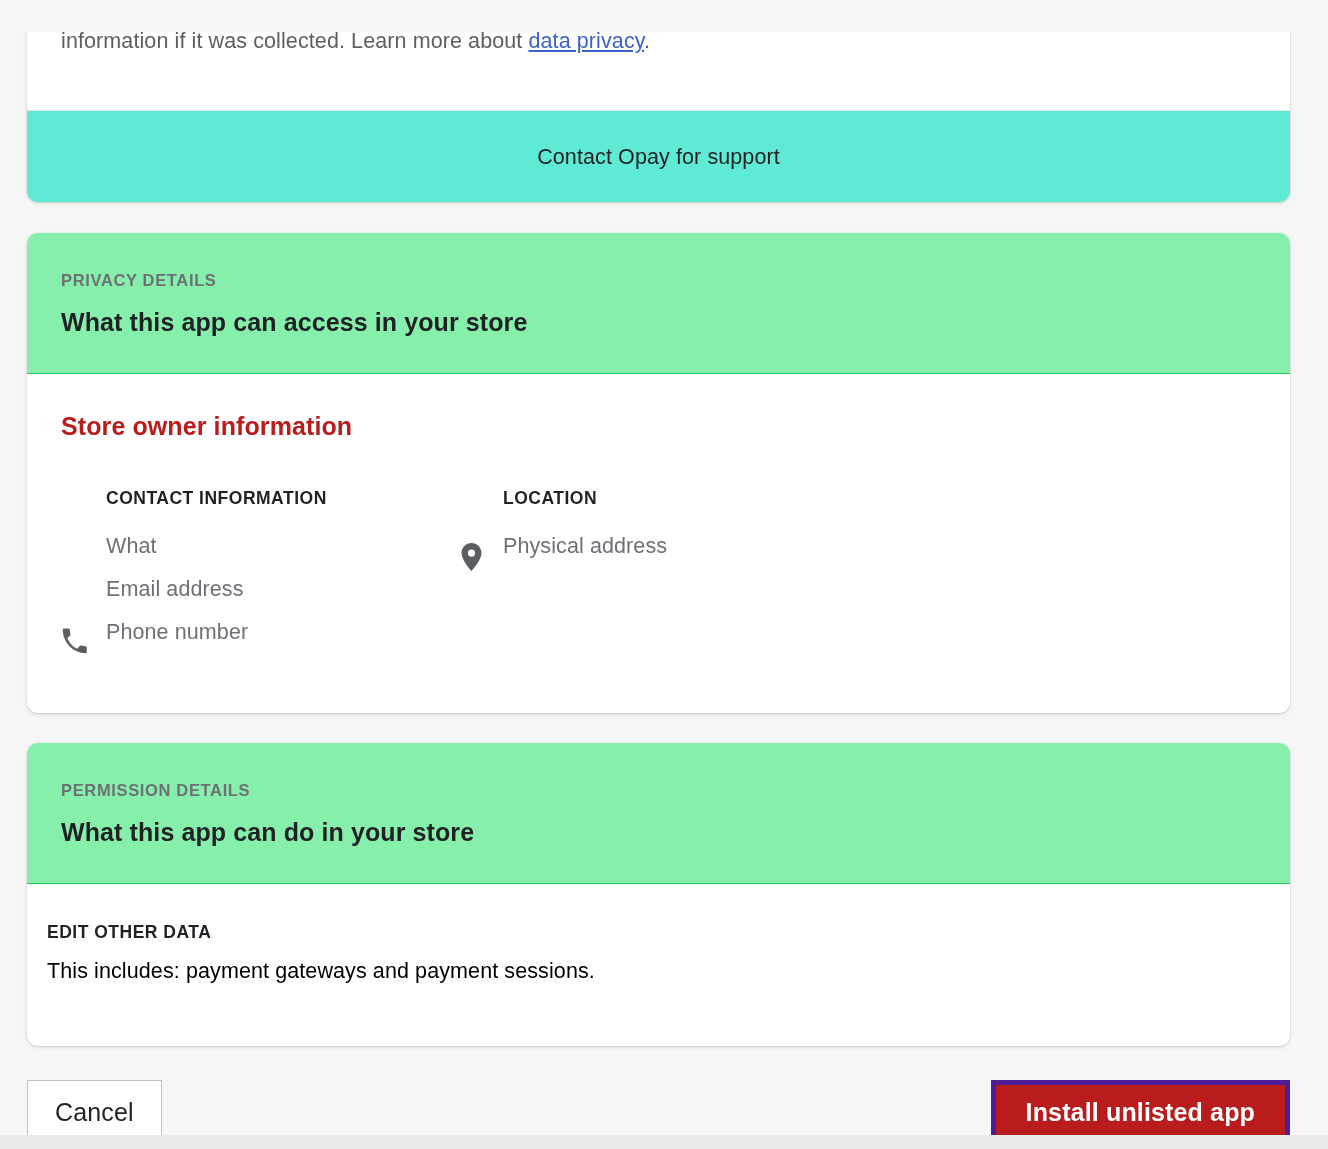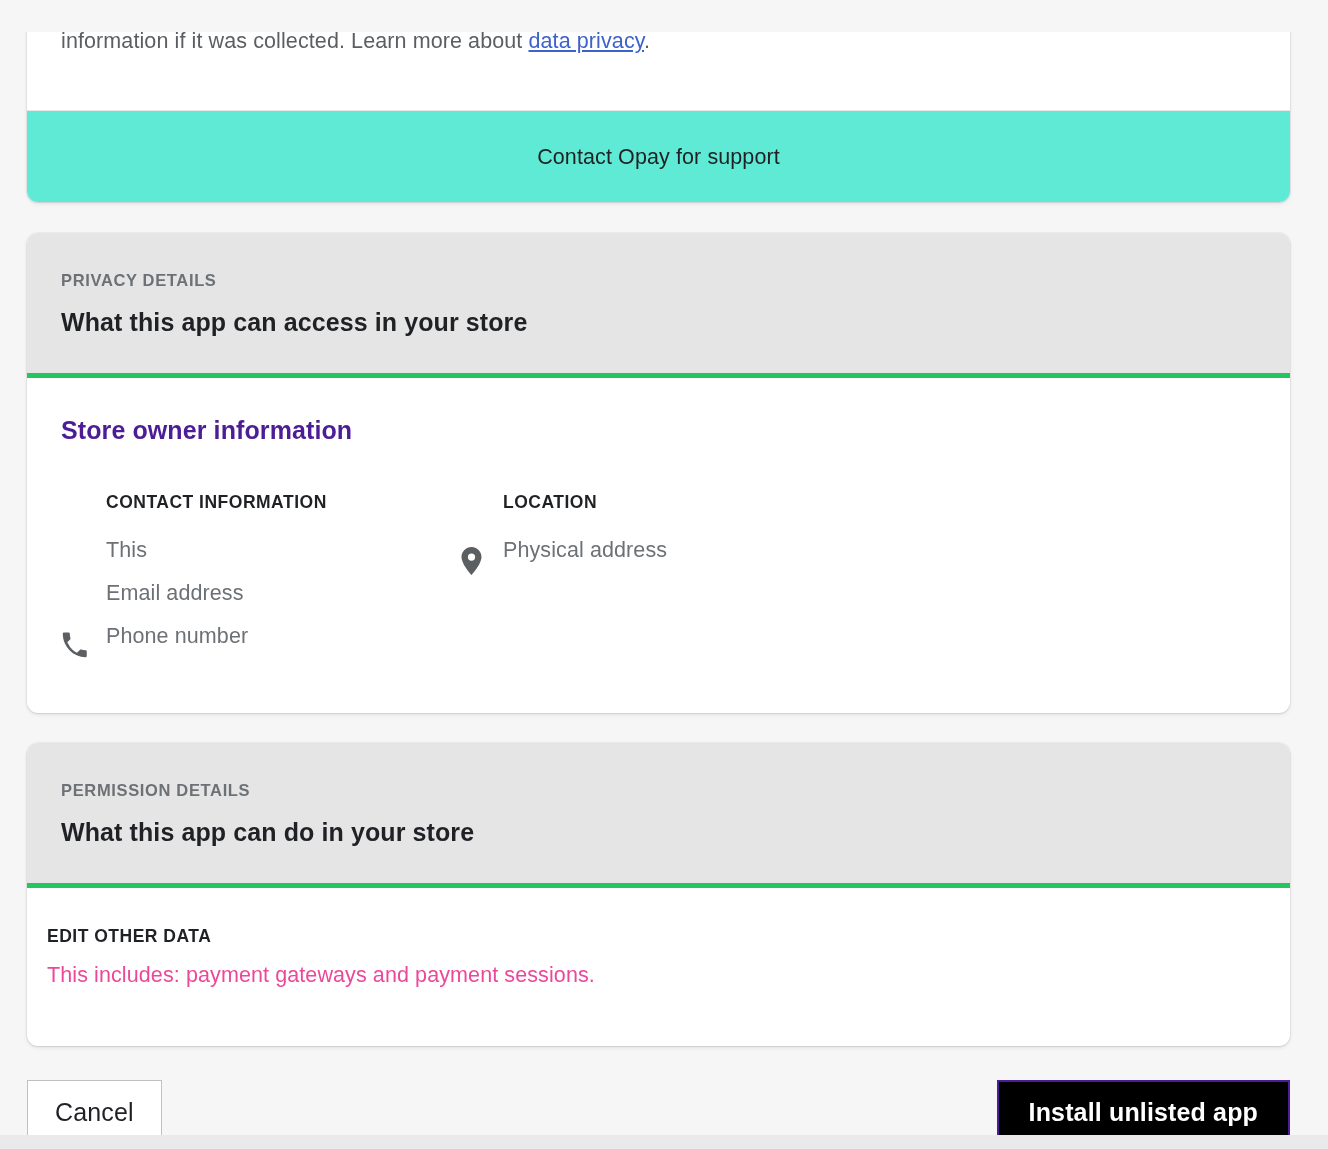"PRIVACY DETAILS" .sec-head { background: #e5e5e5 -> #86efac; border-bottom: 5px solid #22c55e -> 1px solid #22c55e }
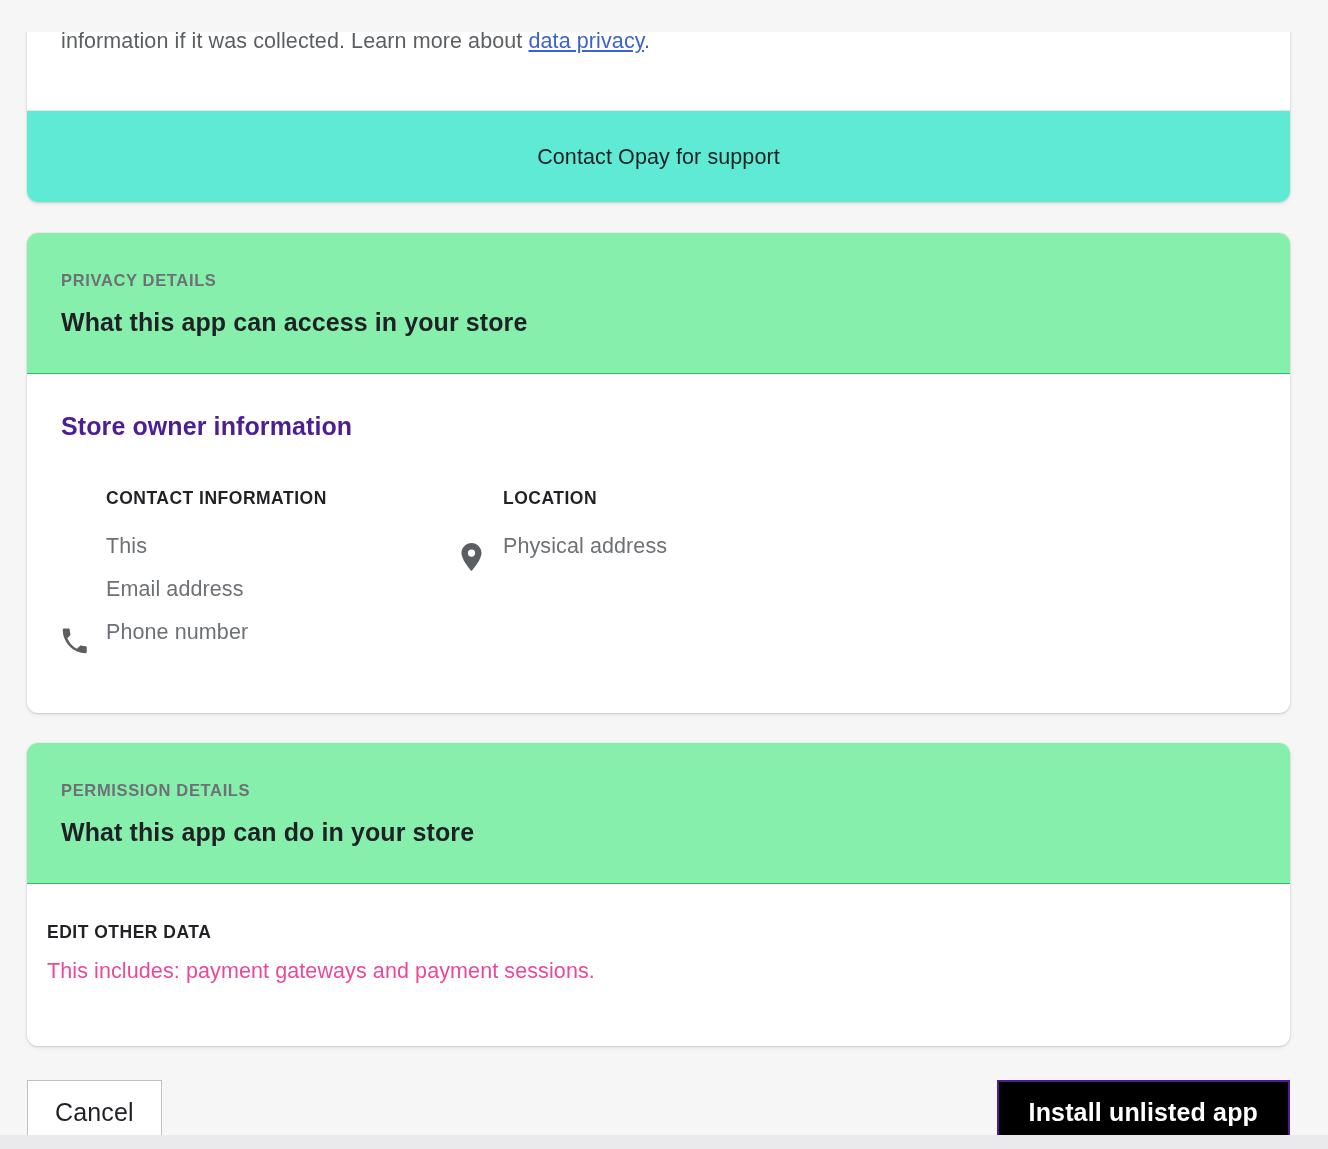"Store owner information" .sub-title { color: #4c1d95 -> #b91c1c }
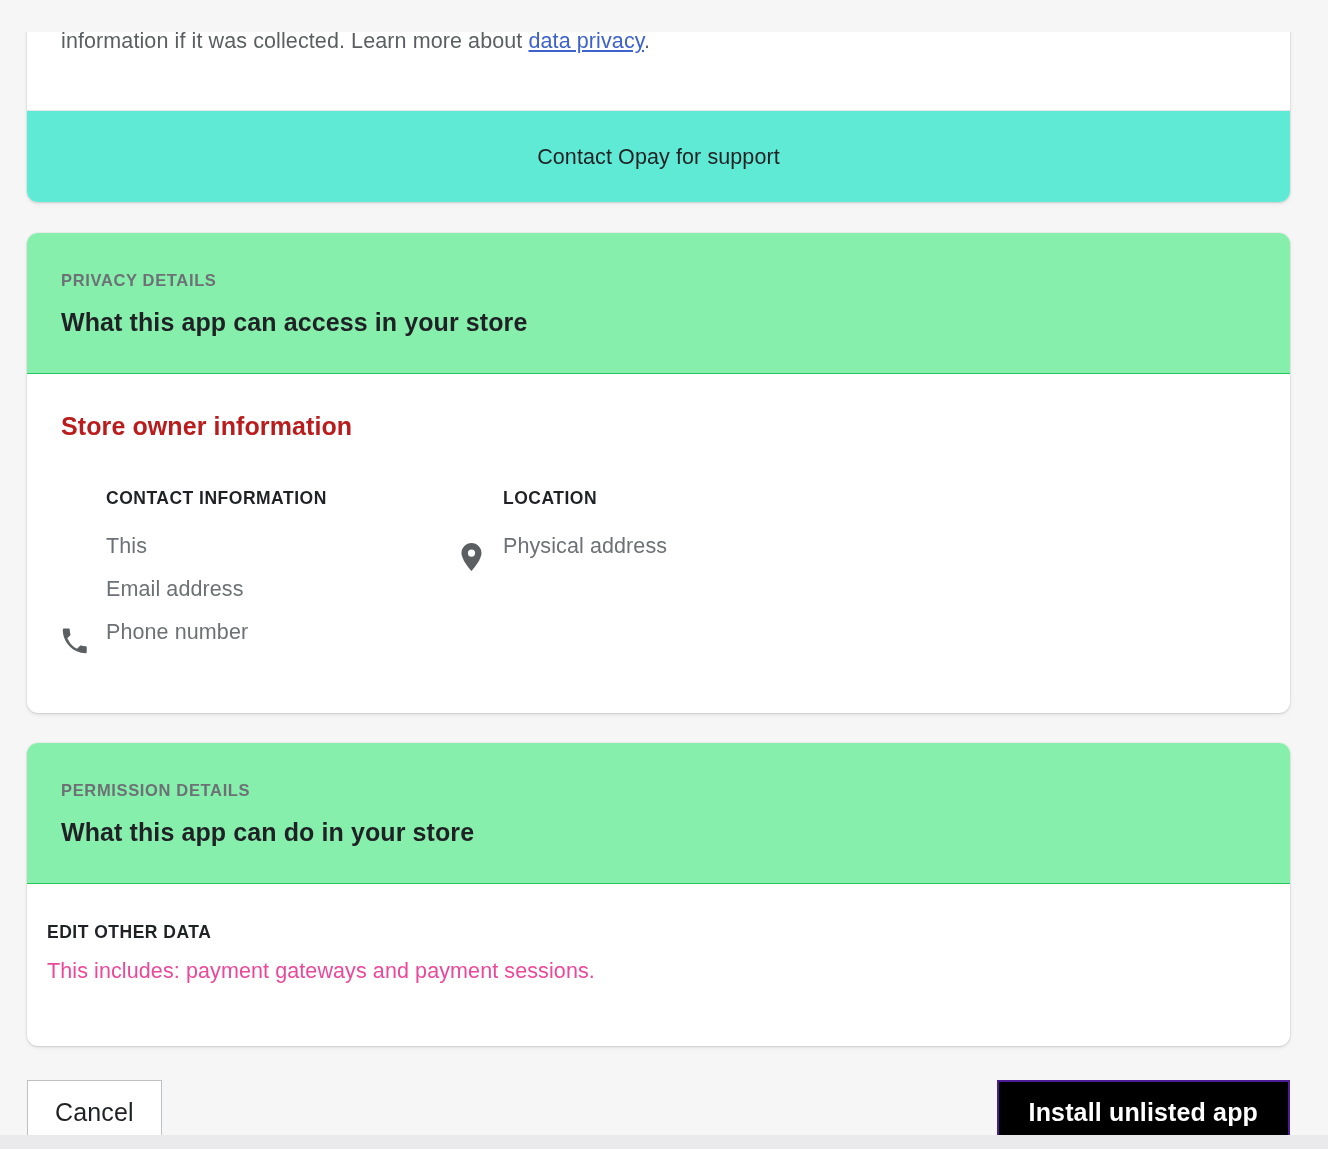"This" div.info-item { text: This -> What }
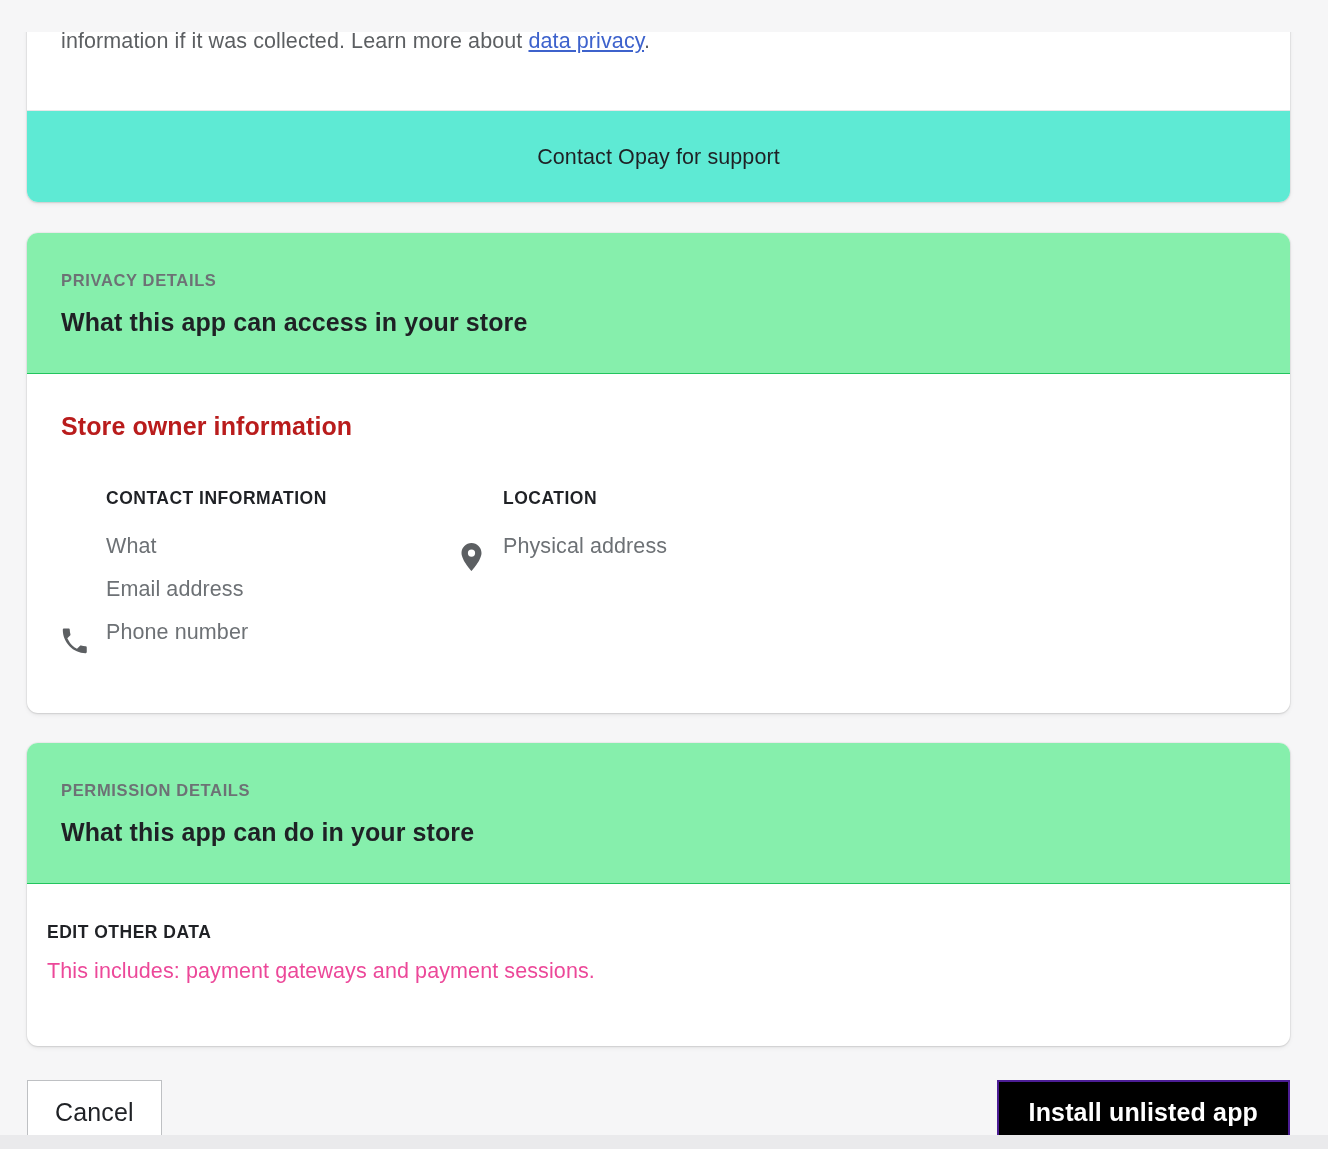"This includes: payment gateways and" .perm-scope-desc { color: #ec4899 -> #000000 }
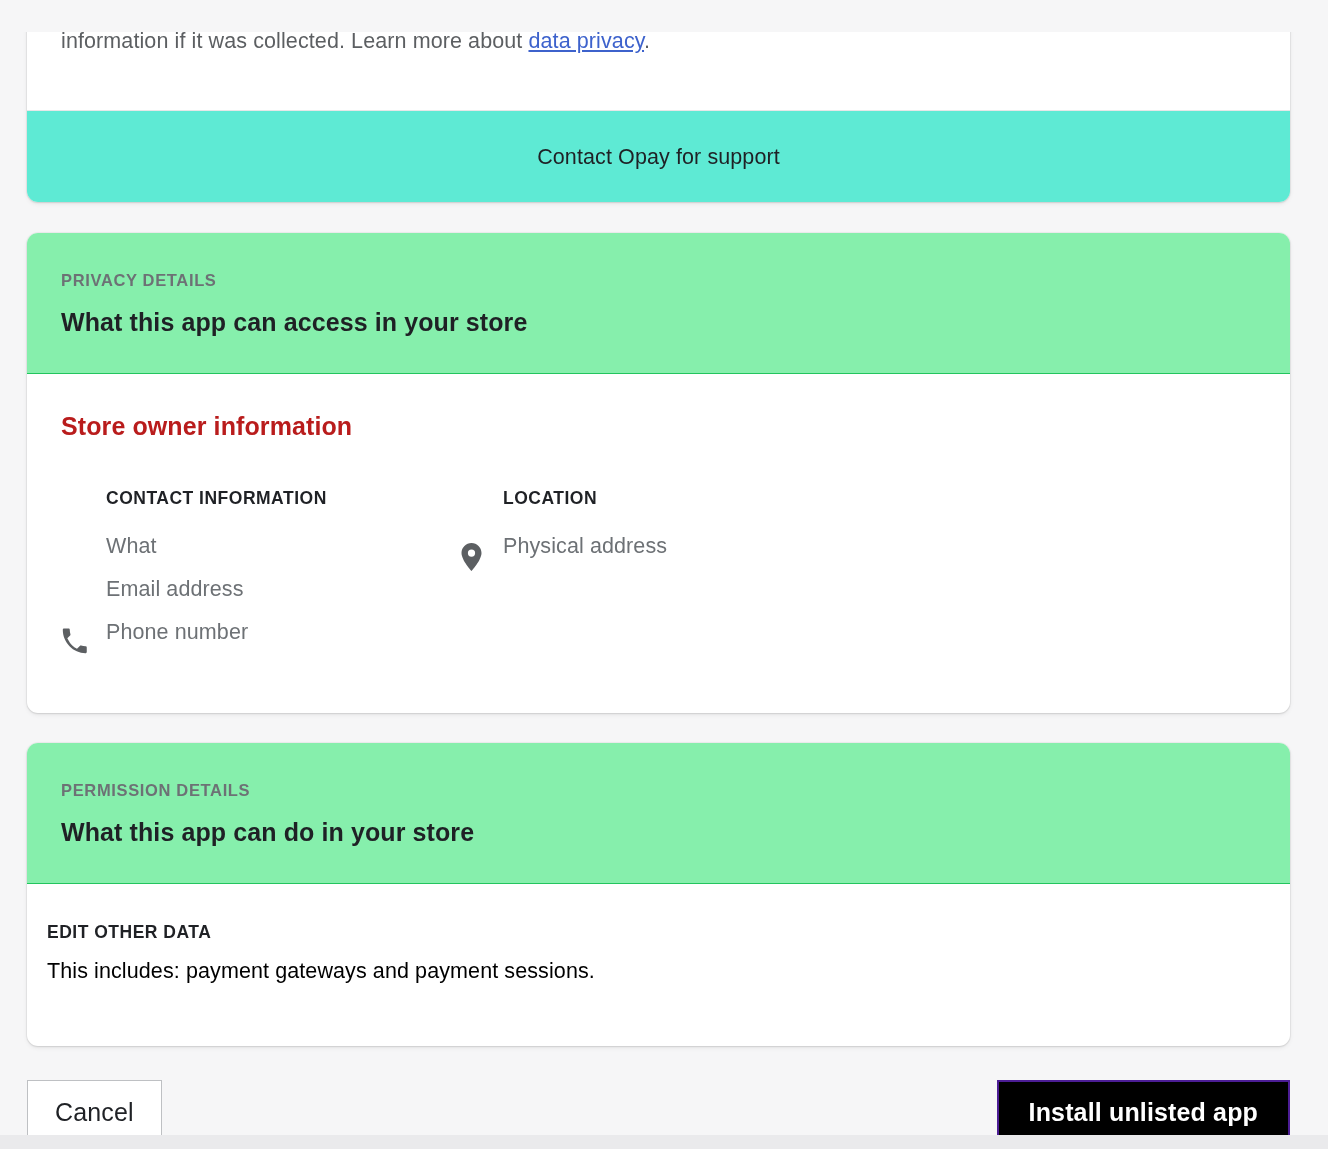"Install unlisted app" .btn-primary { background: #000000 -> #b91c1c; border: 2px solid #4c1d95 -> 5px solid #4c1d95 }
